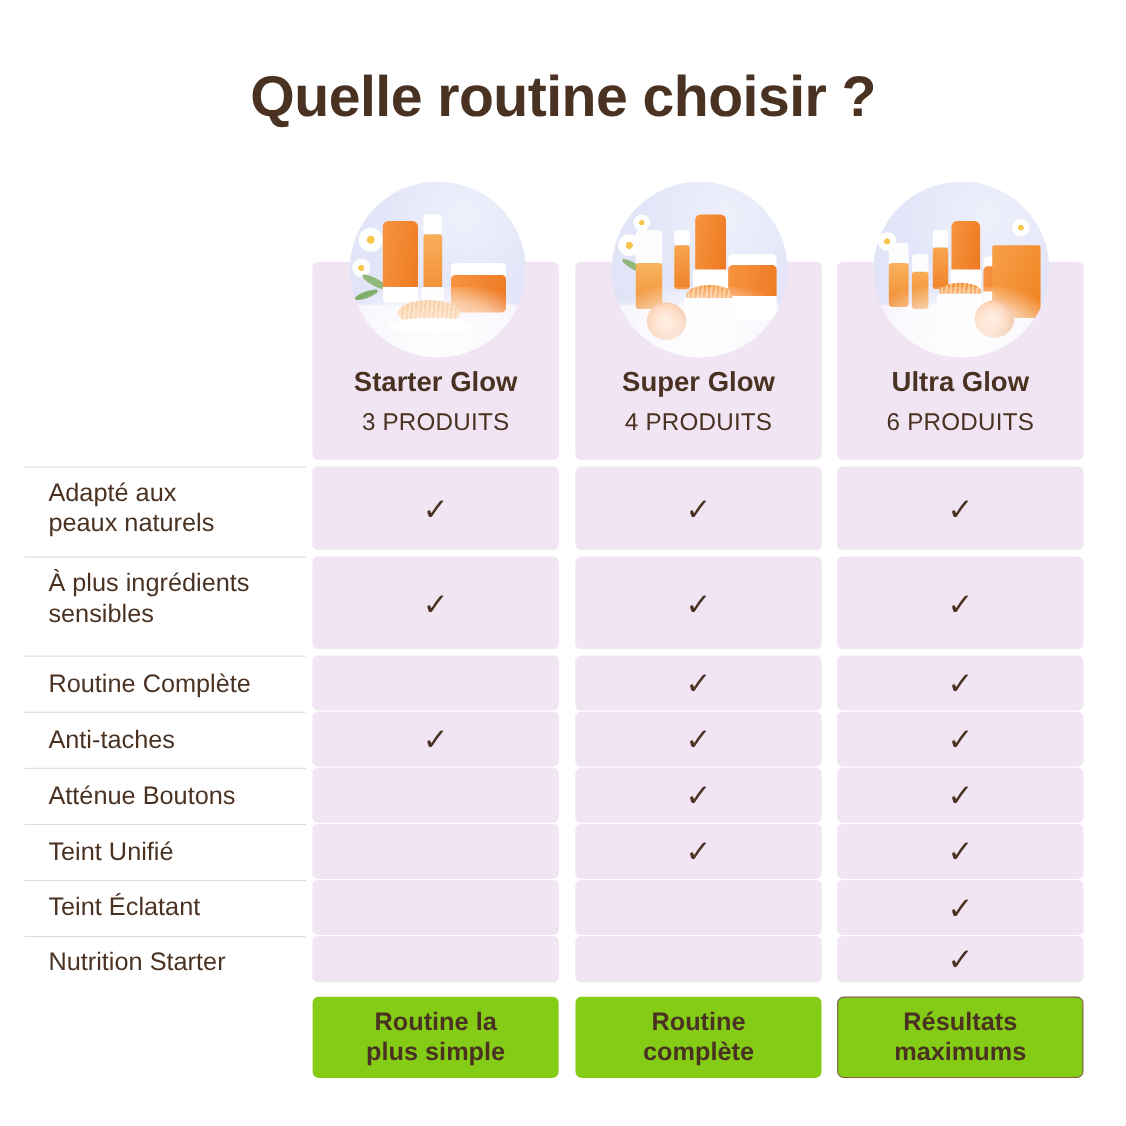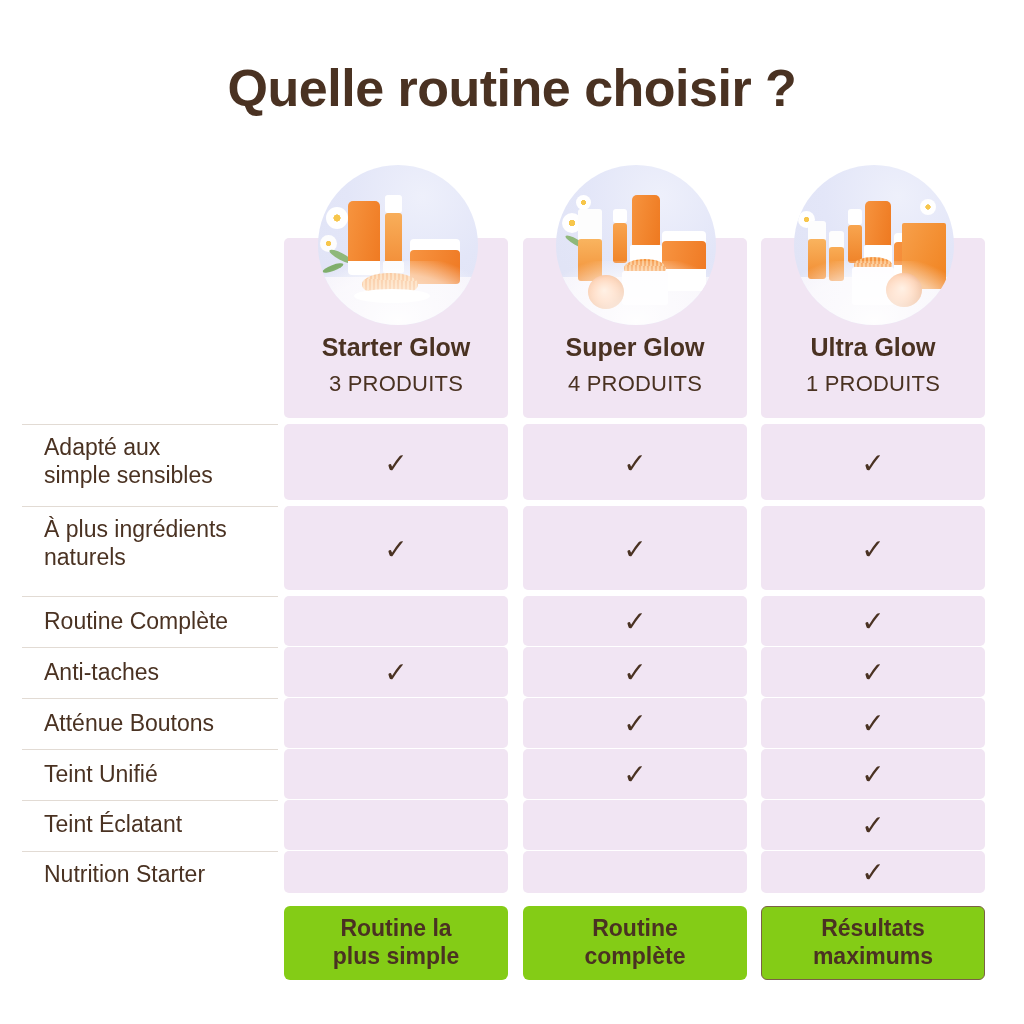"1 PRODUITS" div.head-text { text: 1 -> 6 }
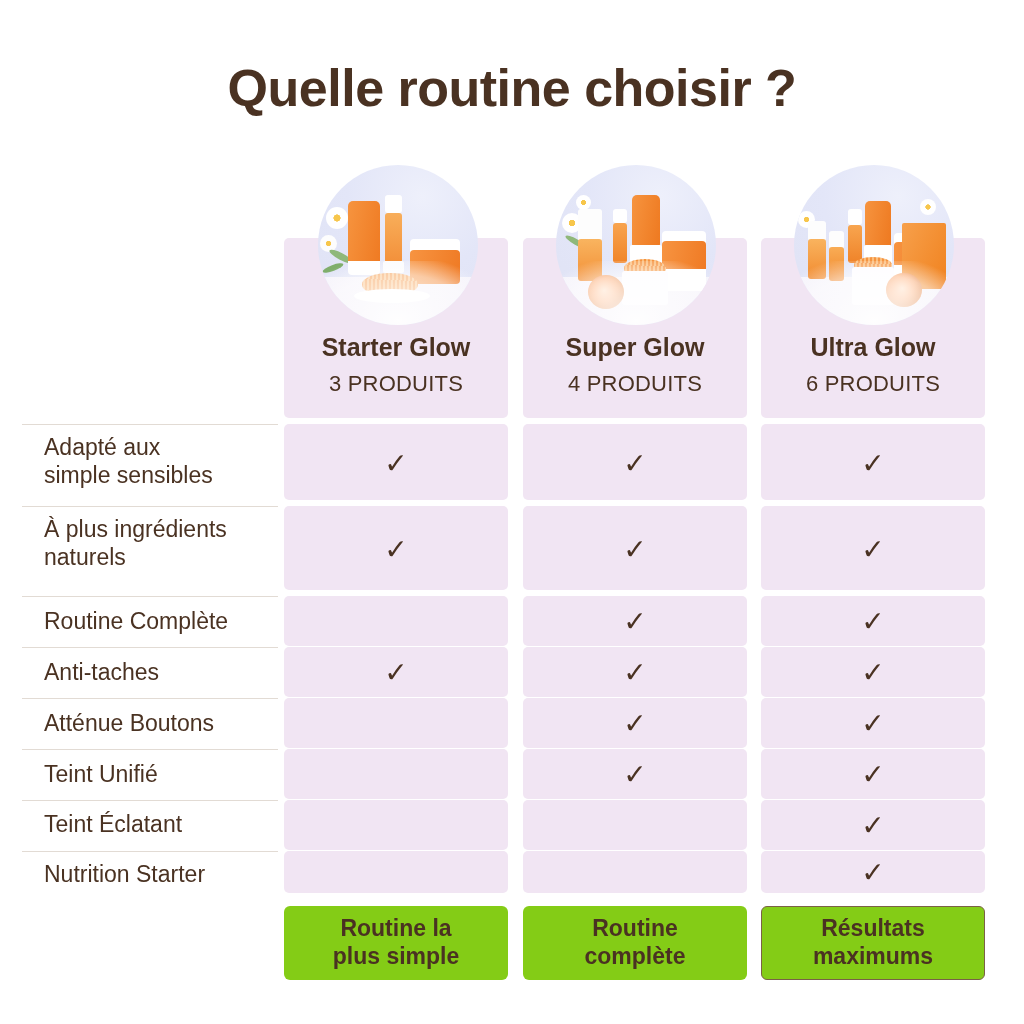"simple sensibles" div { text: simple sensibles -> peaux naturels }
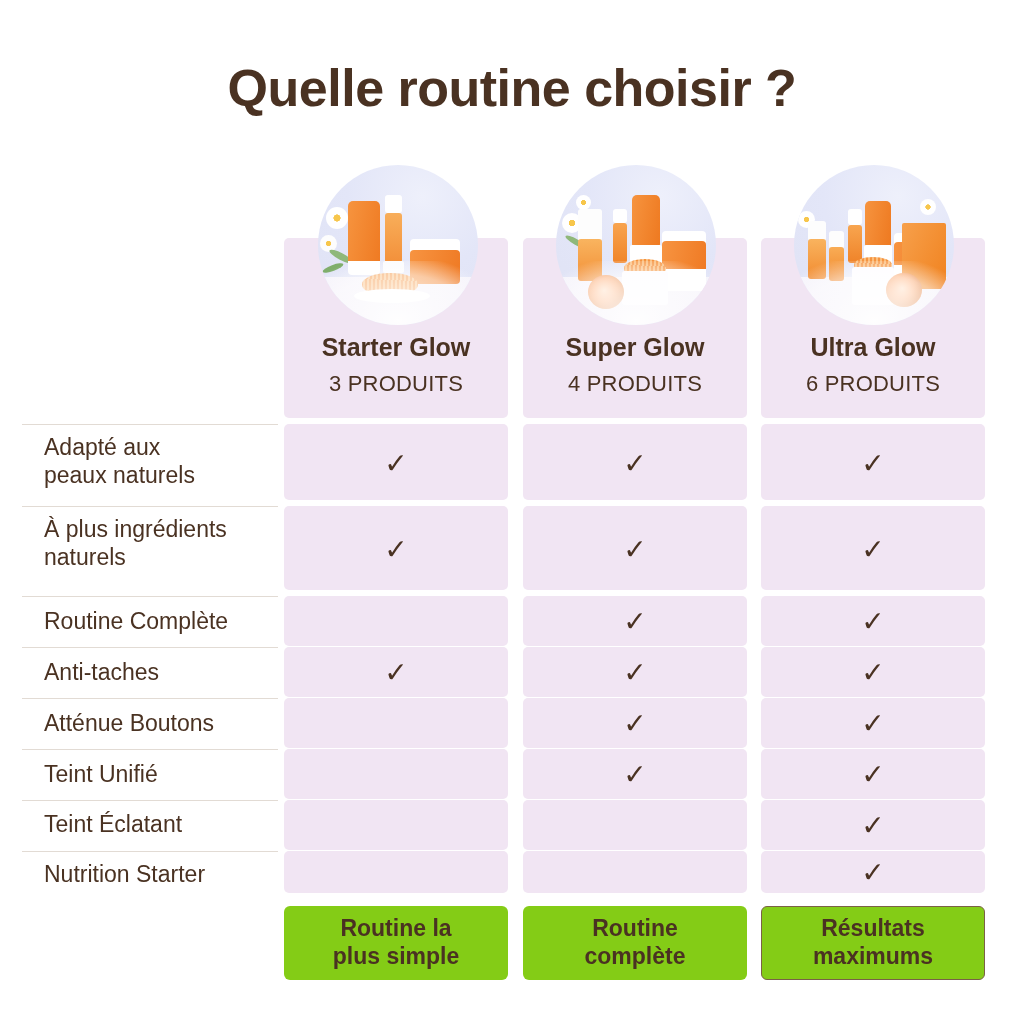"naturels" div { text: naturels -> sensibles }
